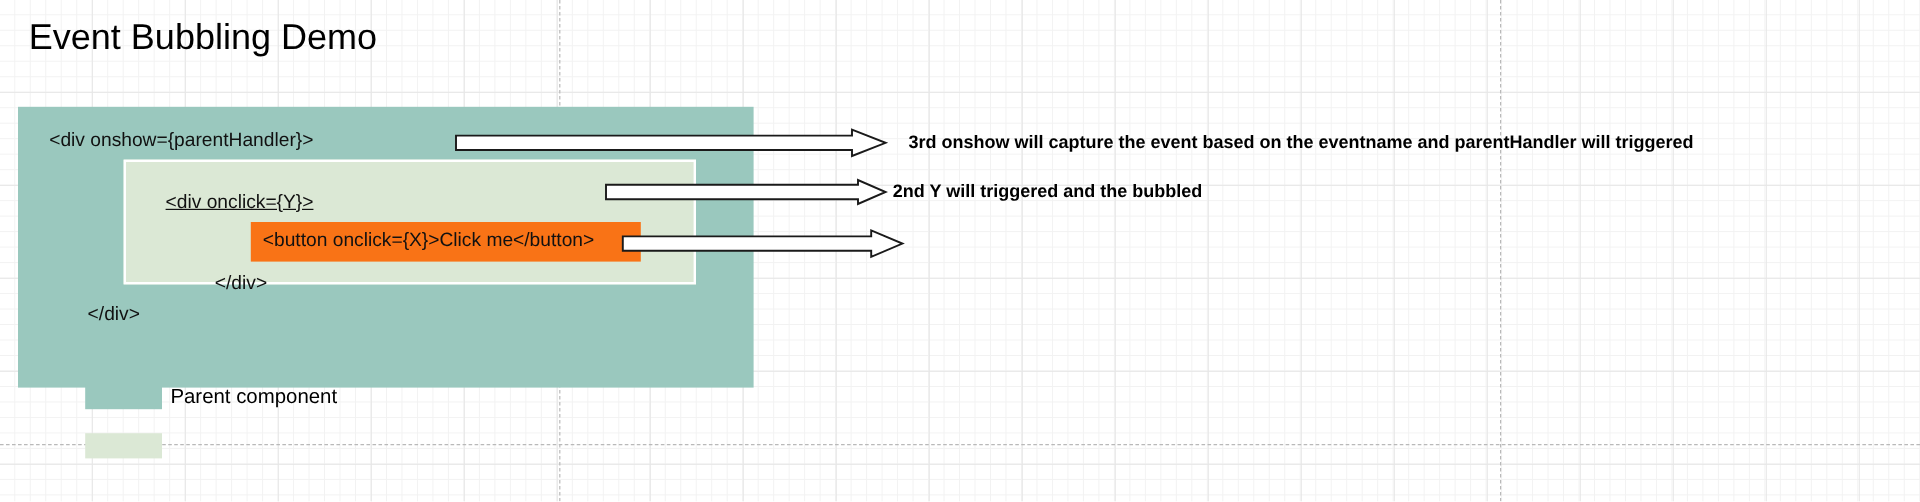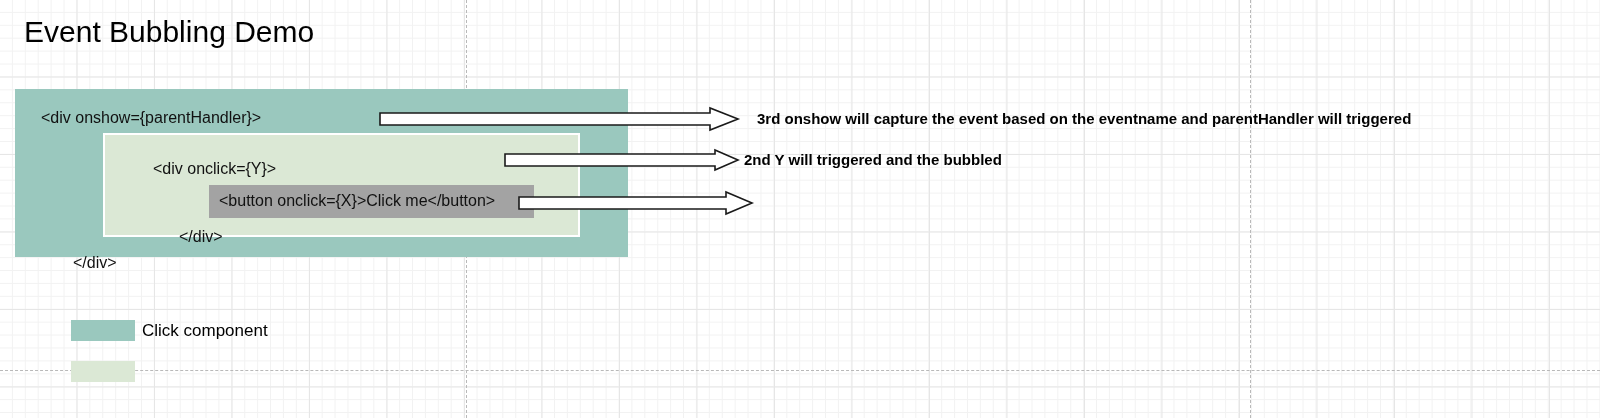"<div onshow={parentHandler}>" .parent-box { height: 168px -> 234px }
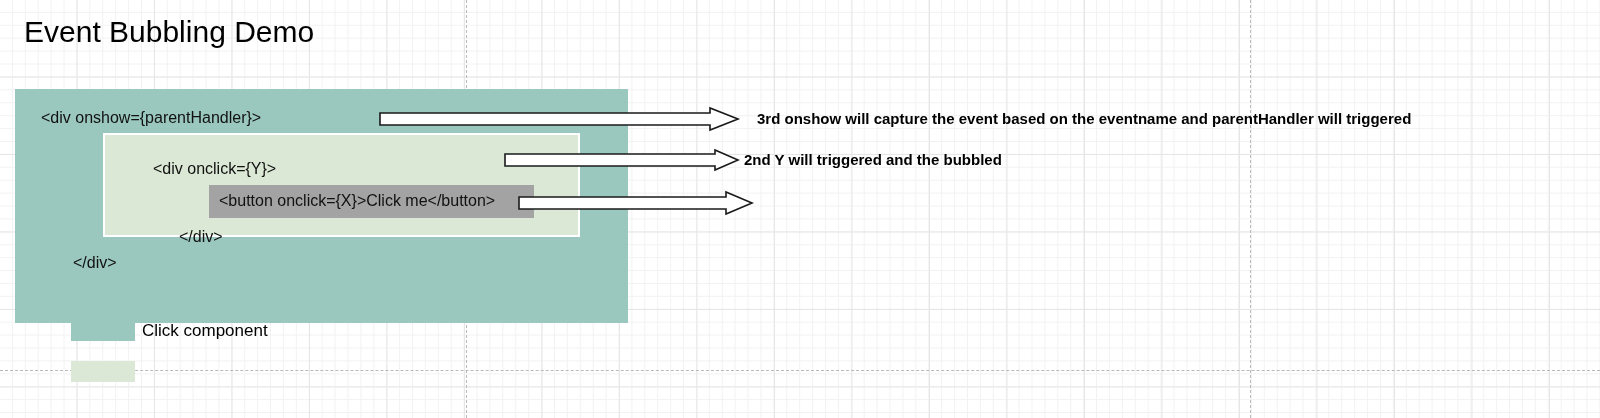"<div onclick={Y}>" .child-open { left: 48px -> 33px; text-decoration: none -> underline }
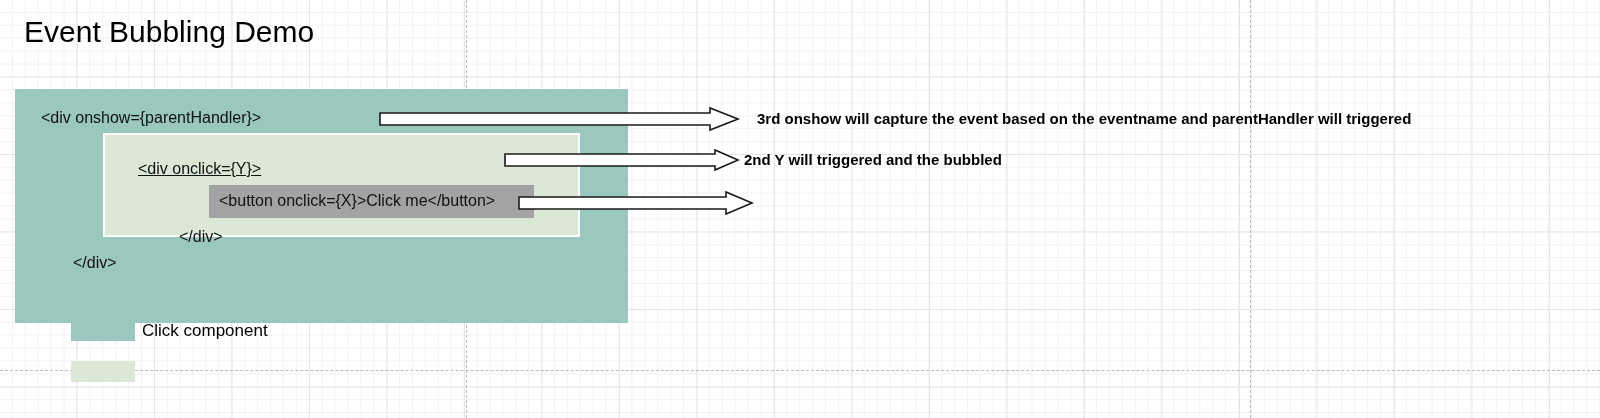"<button onclick={X}>Click me</button>" .button-box { background-color: #a3a3a3 -> #f97316 }
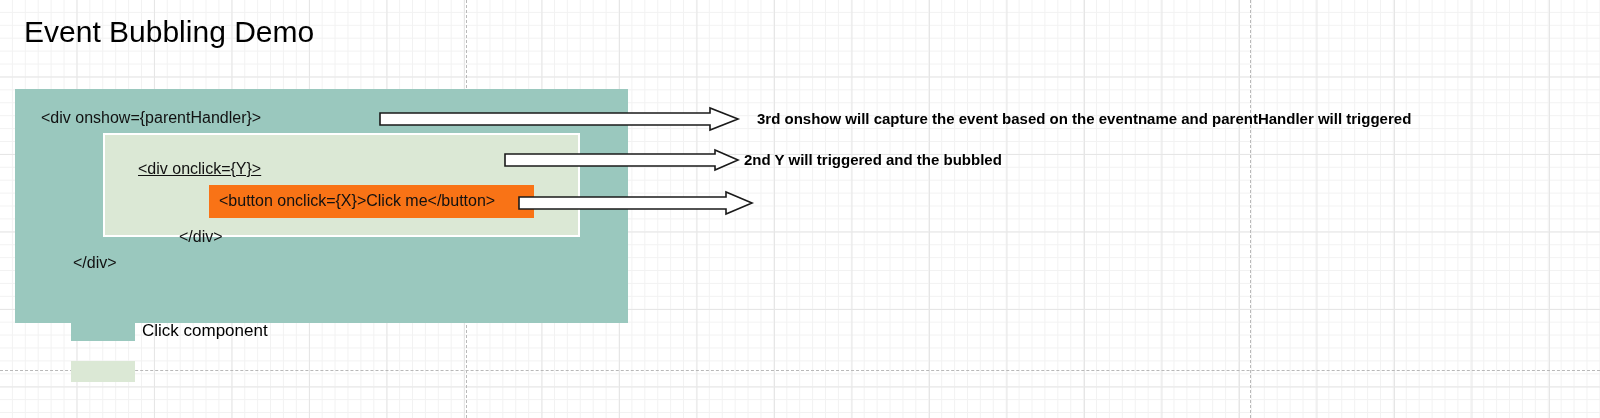"Click component" div.legend-label { text: Click -> Parent }
